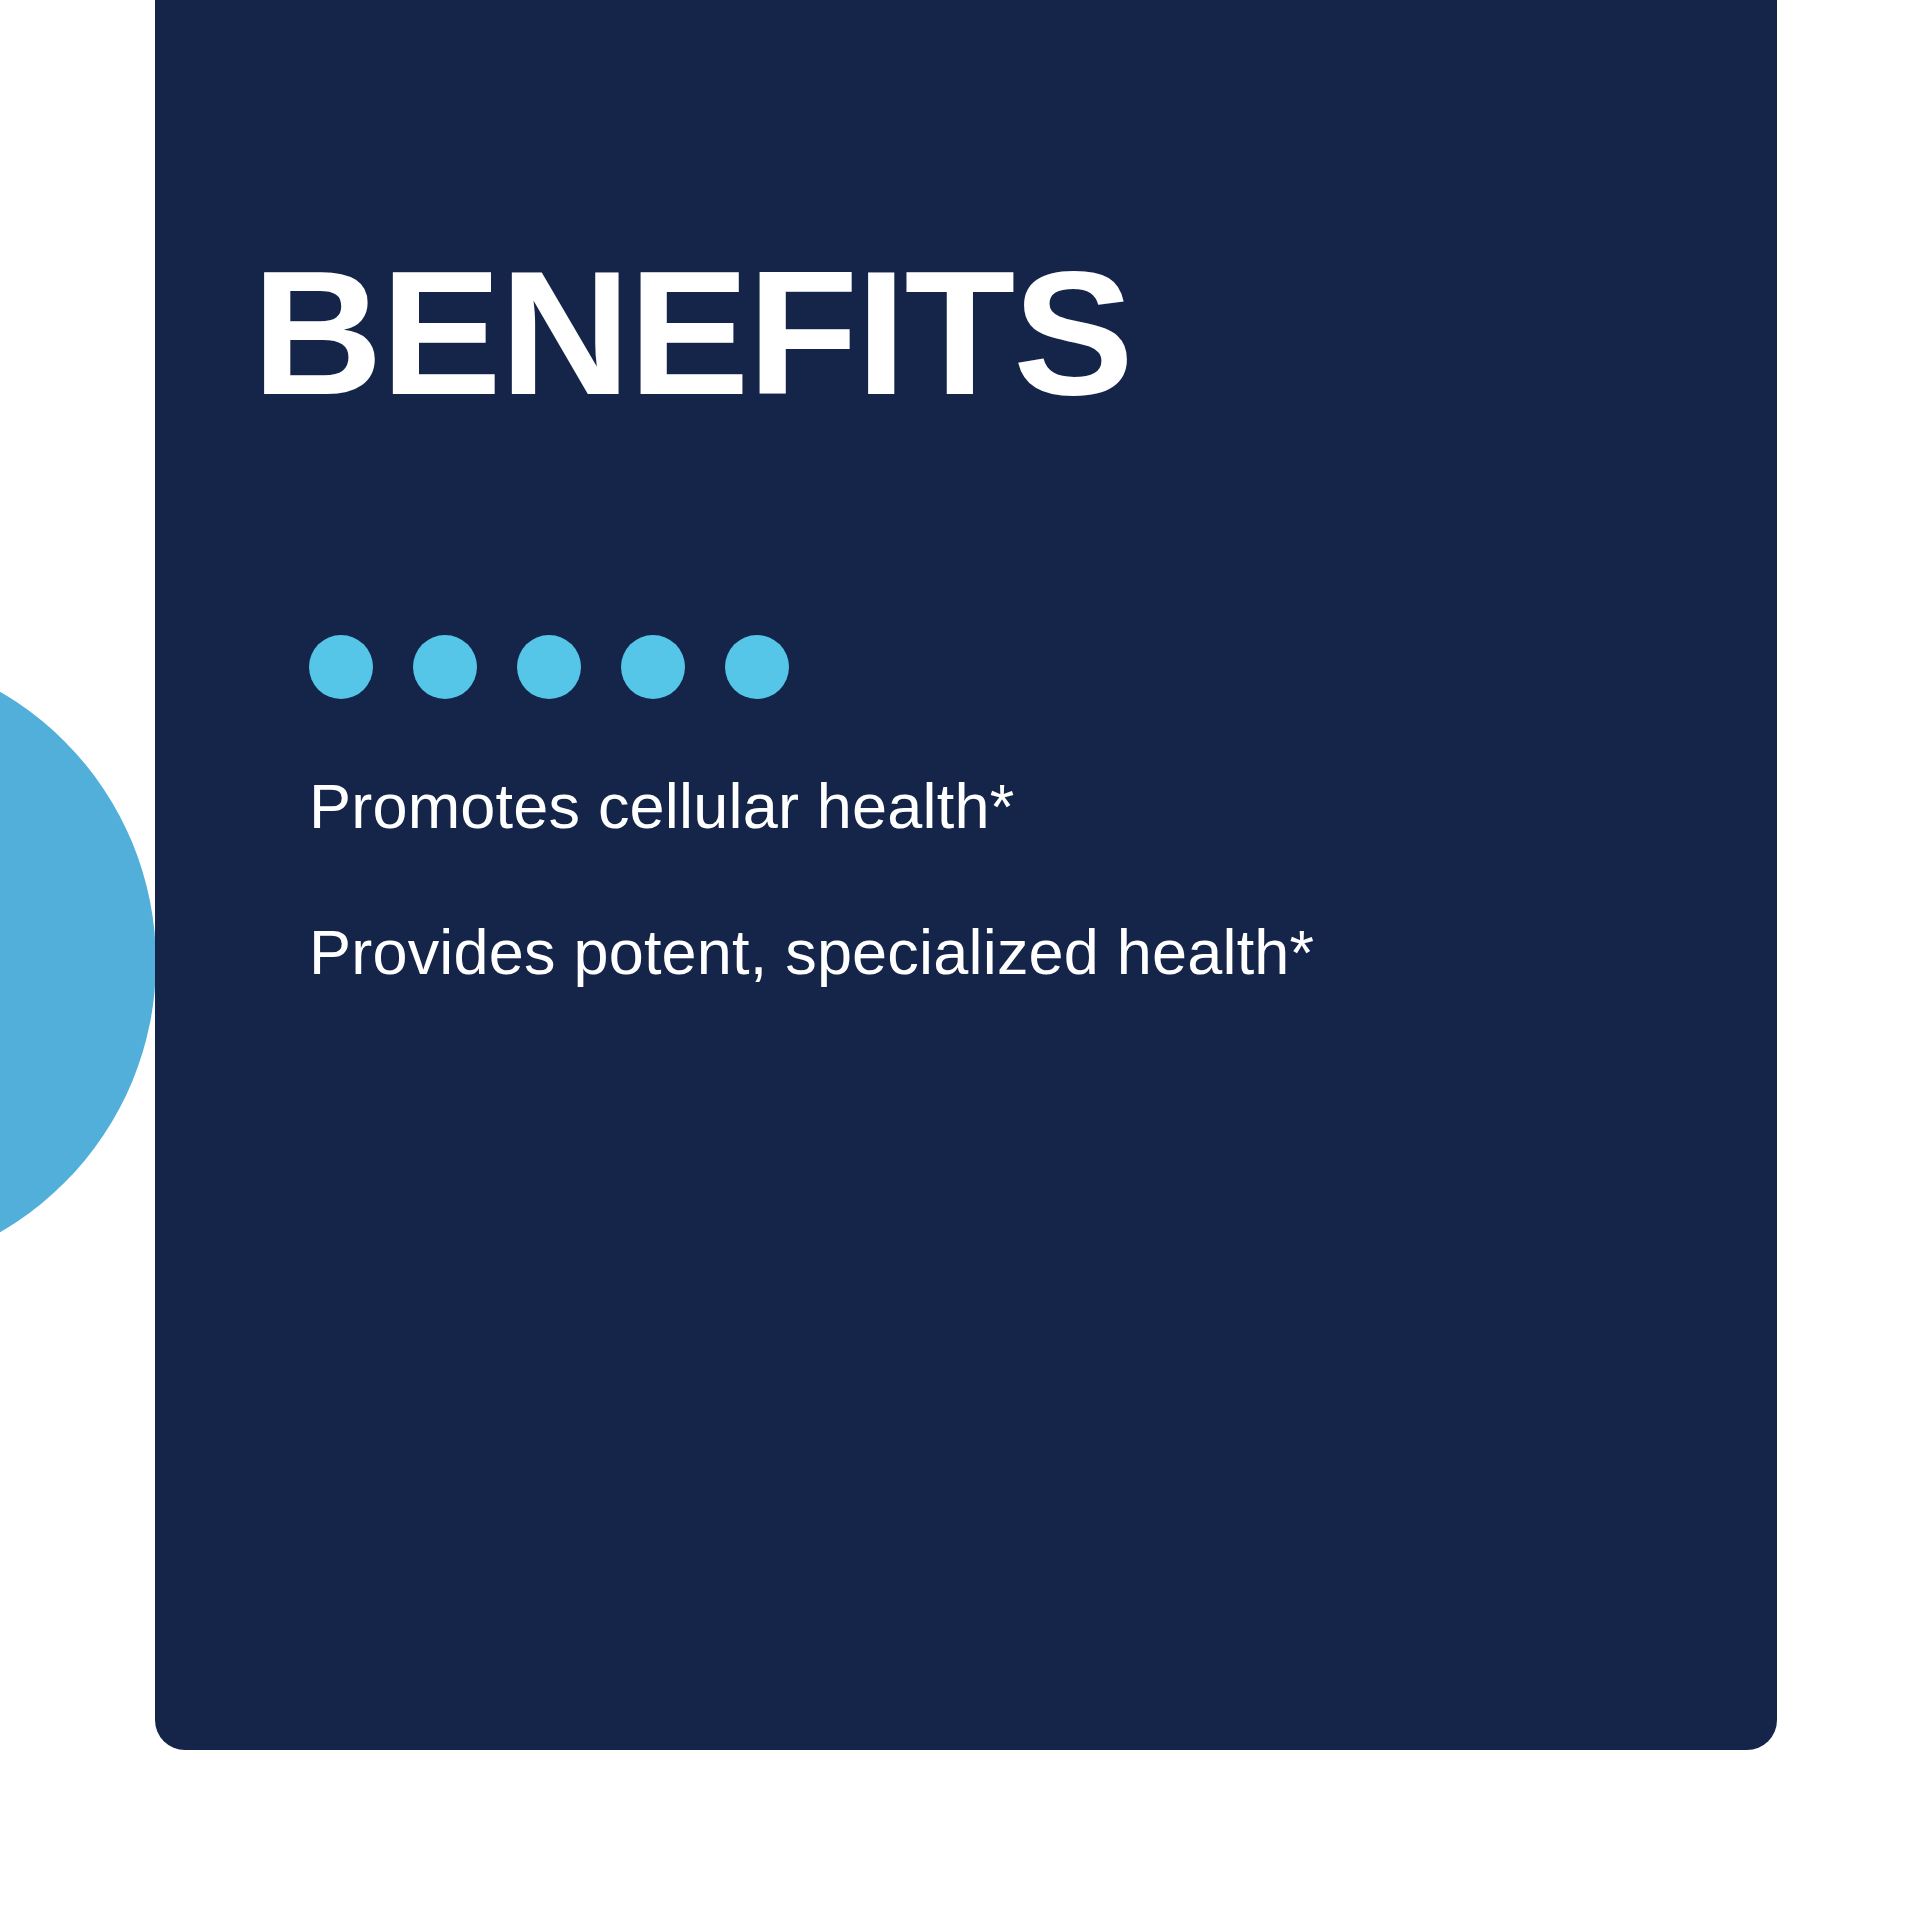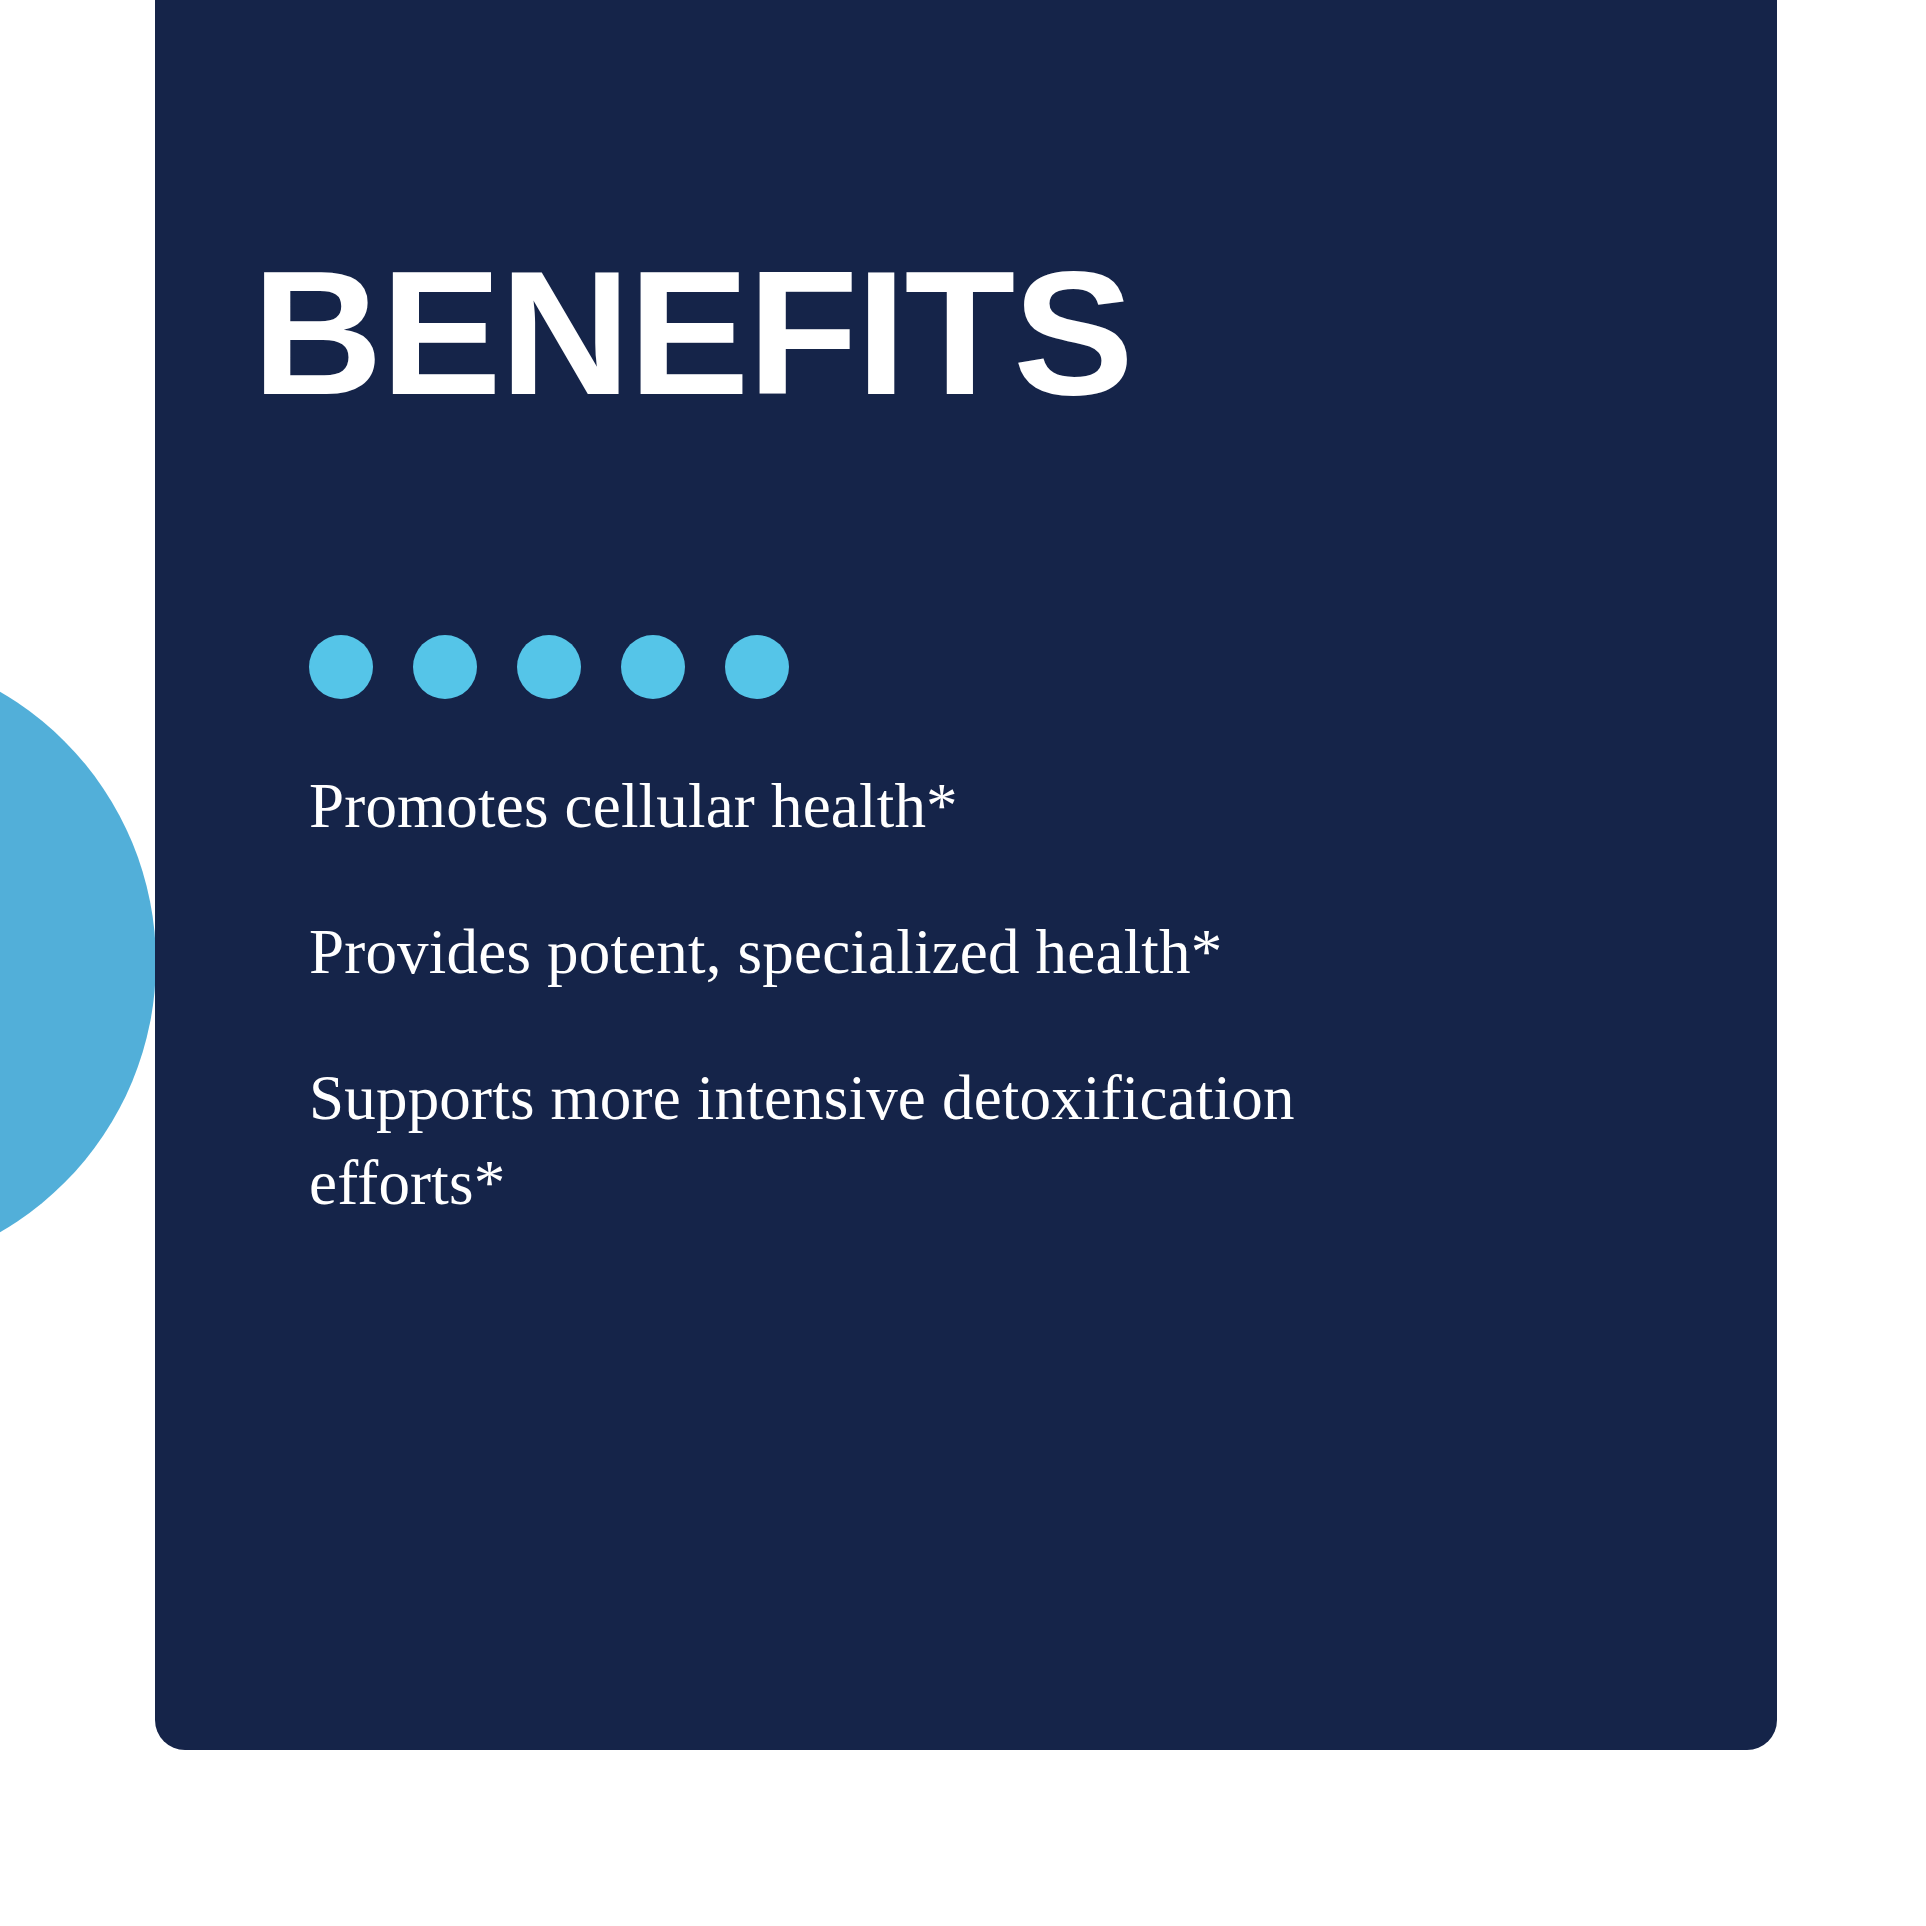"Promotes cellular health*" .benefit-item { font-family: Liberation Serif, serif -> Liberation Sans, sans-serif }
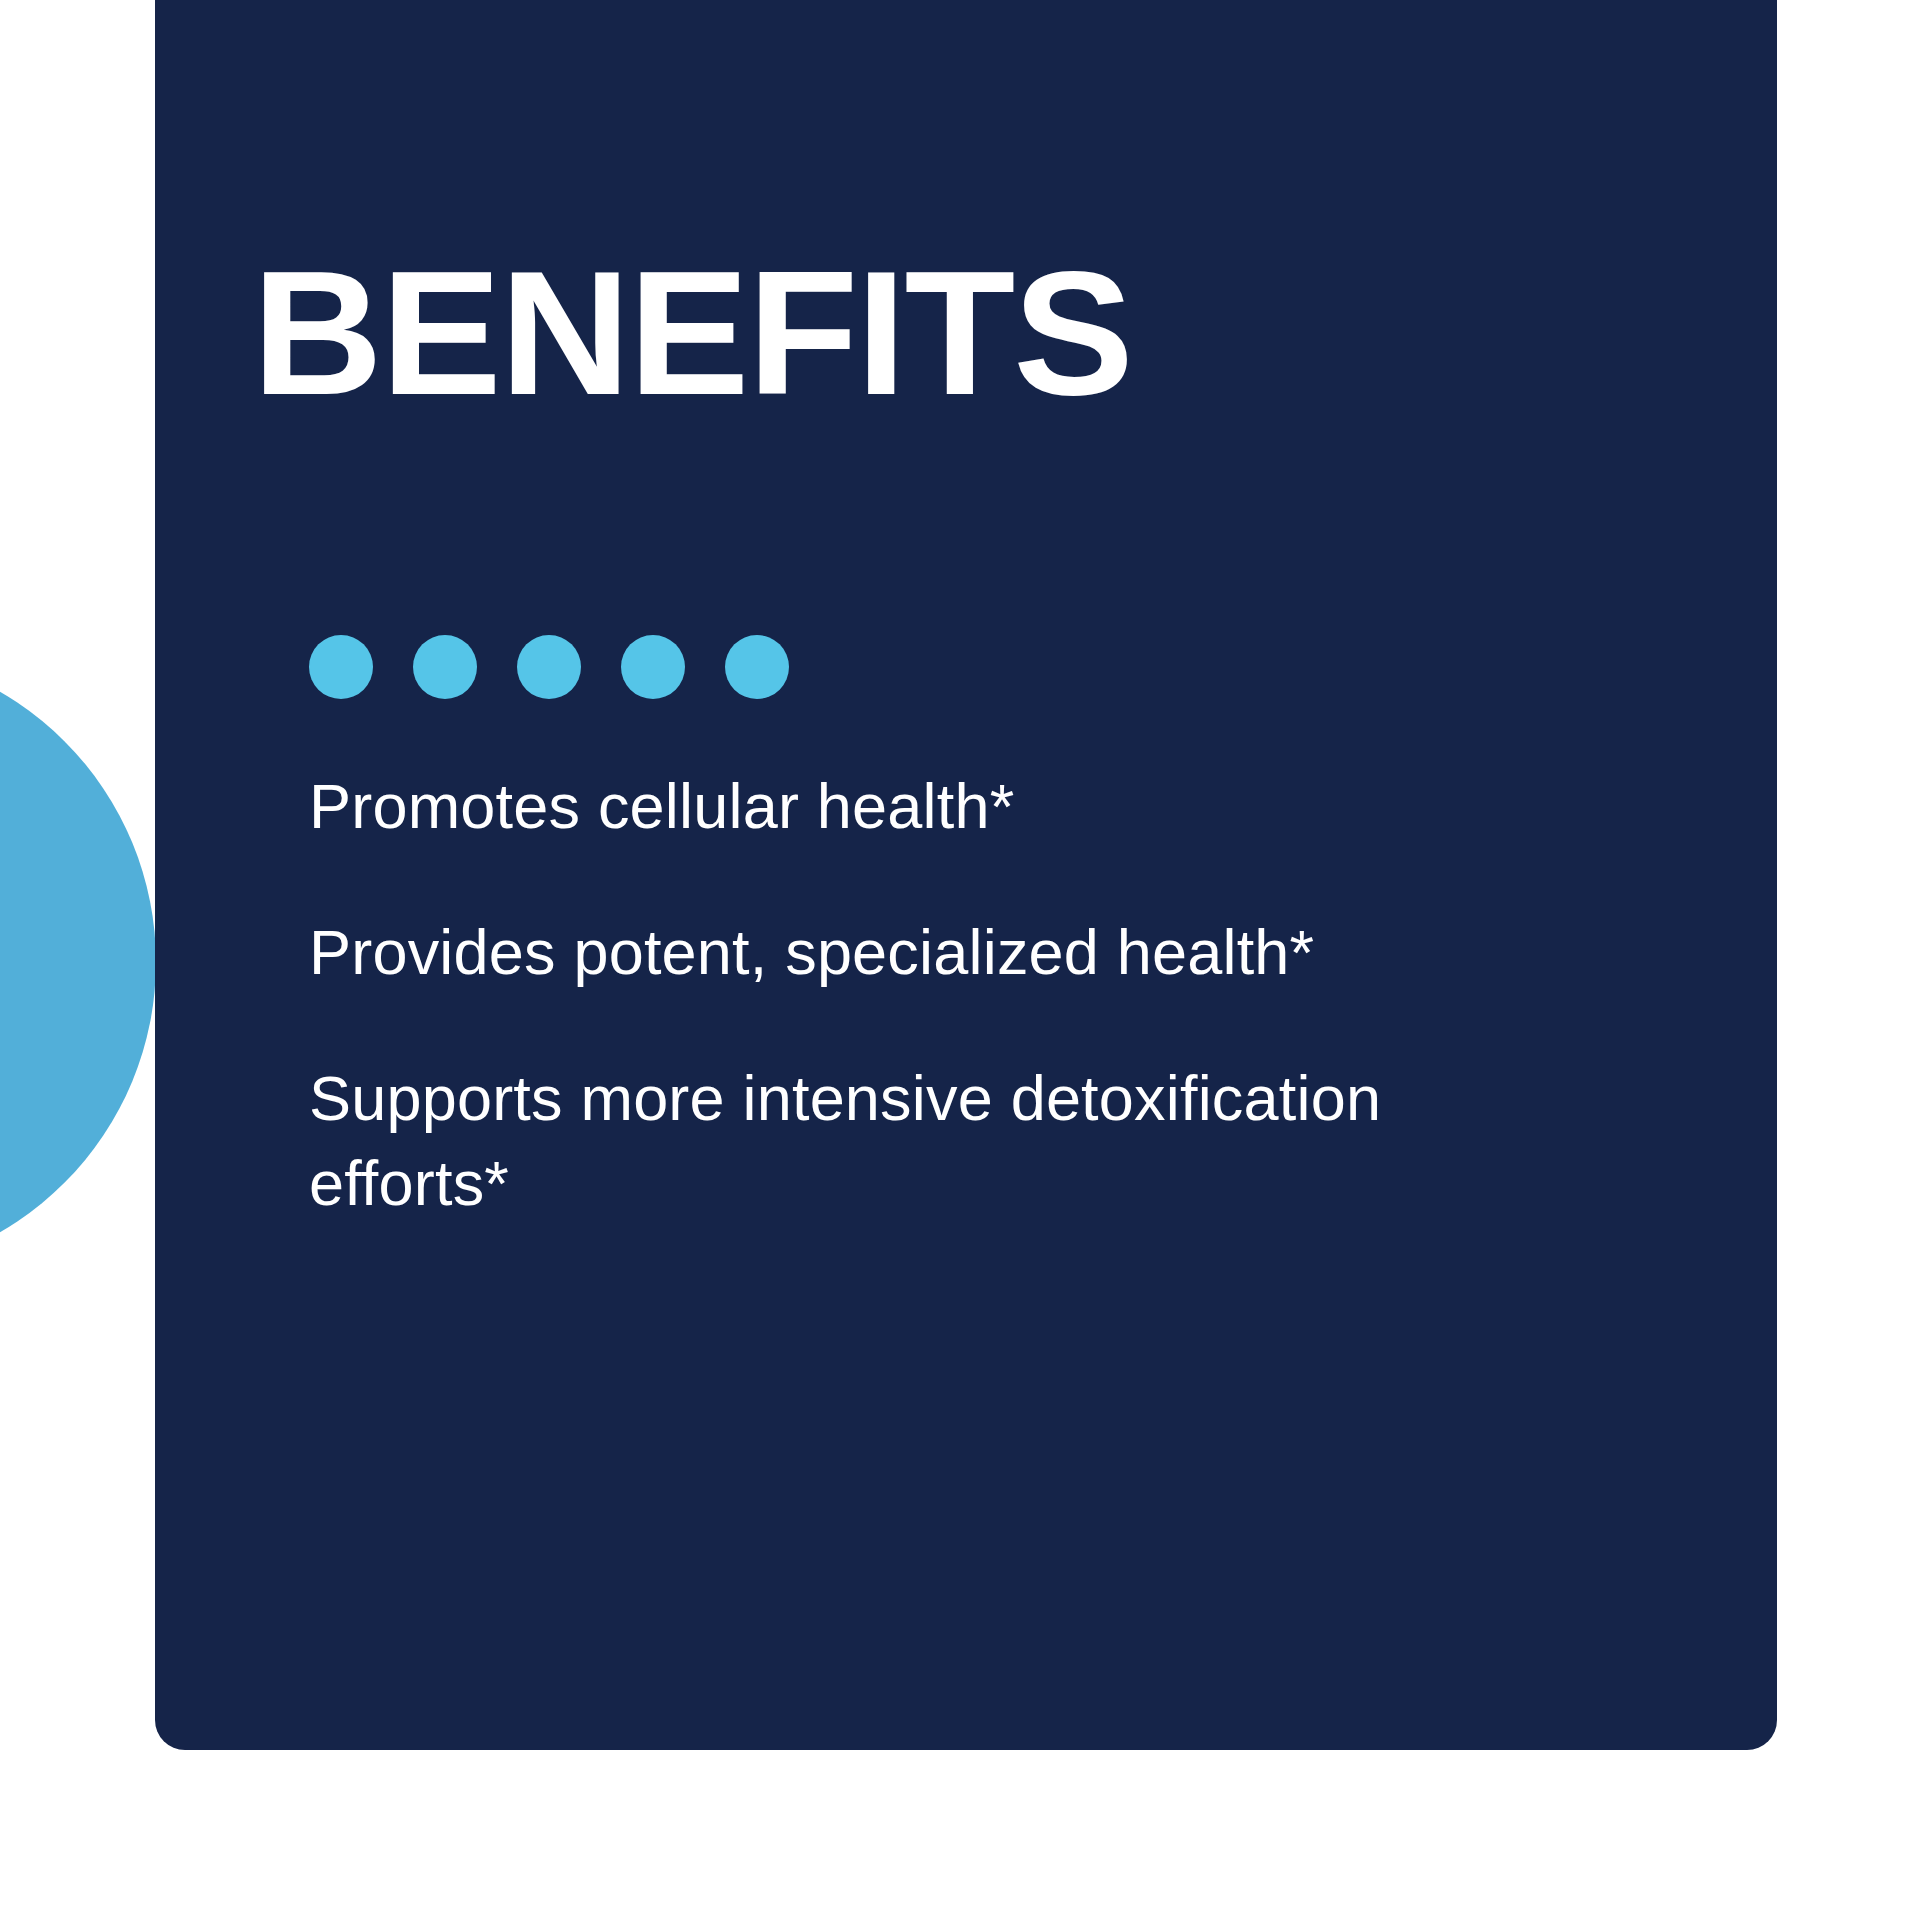"Supports more intensive detoxification" li.benefit-item { html: <li>Supports more intensive detoxification efforts*</li> -> none }
